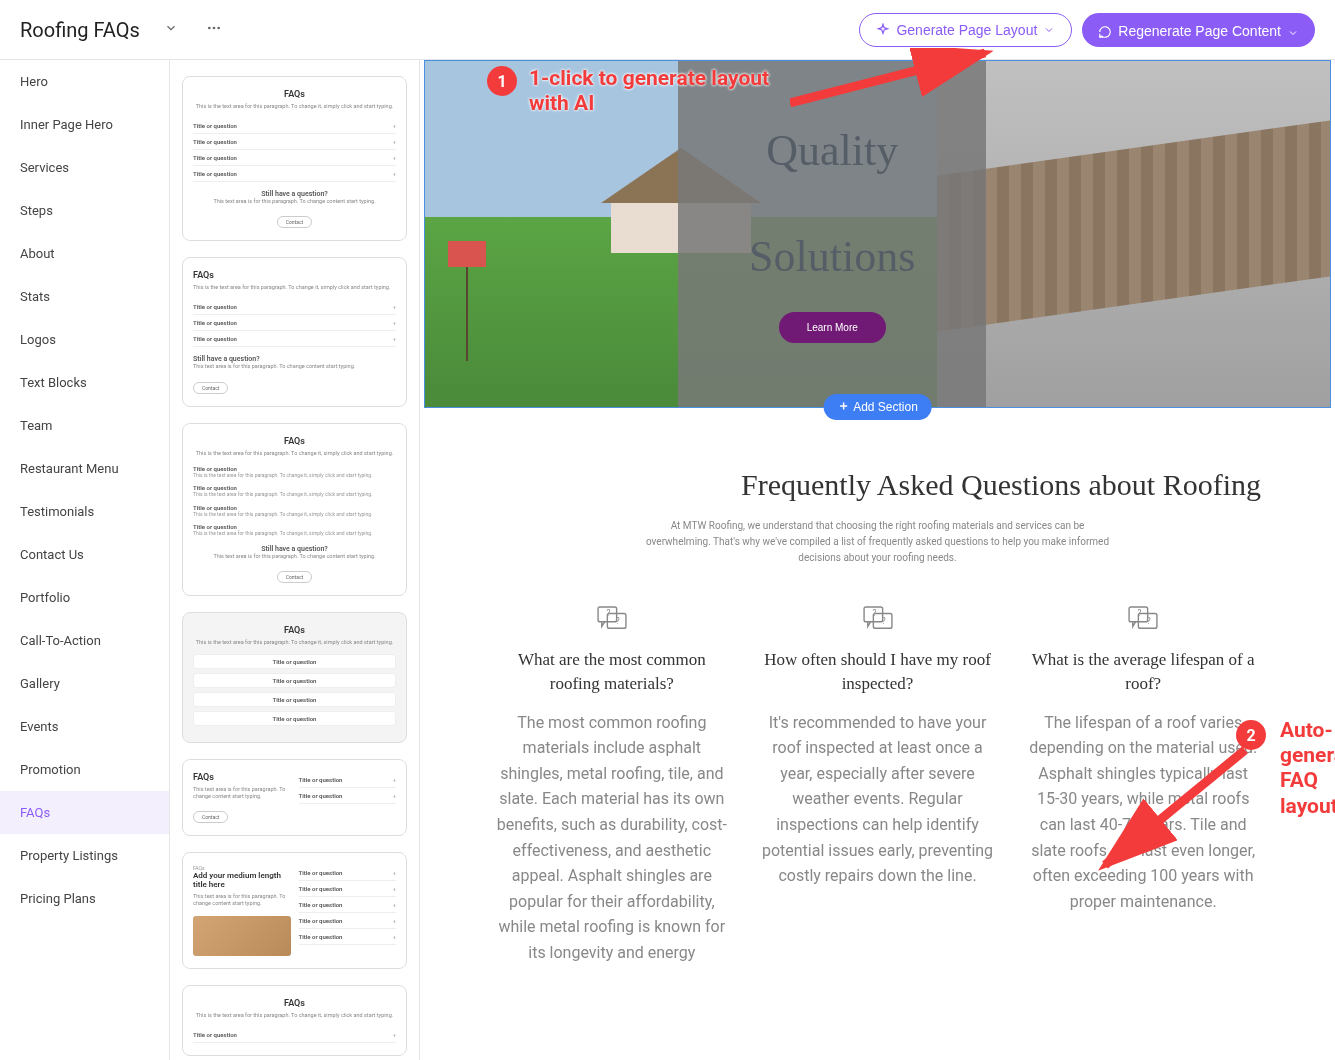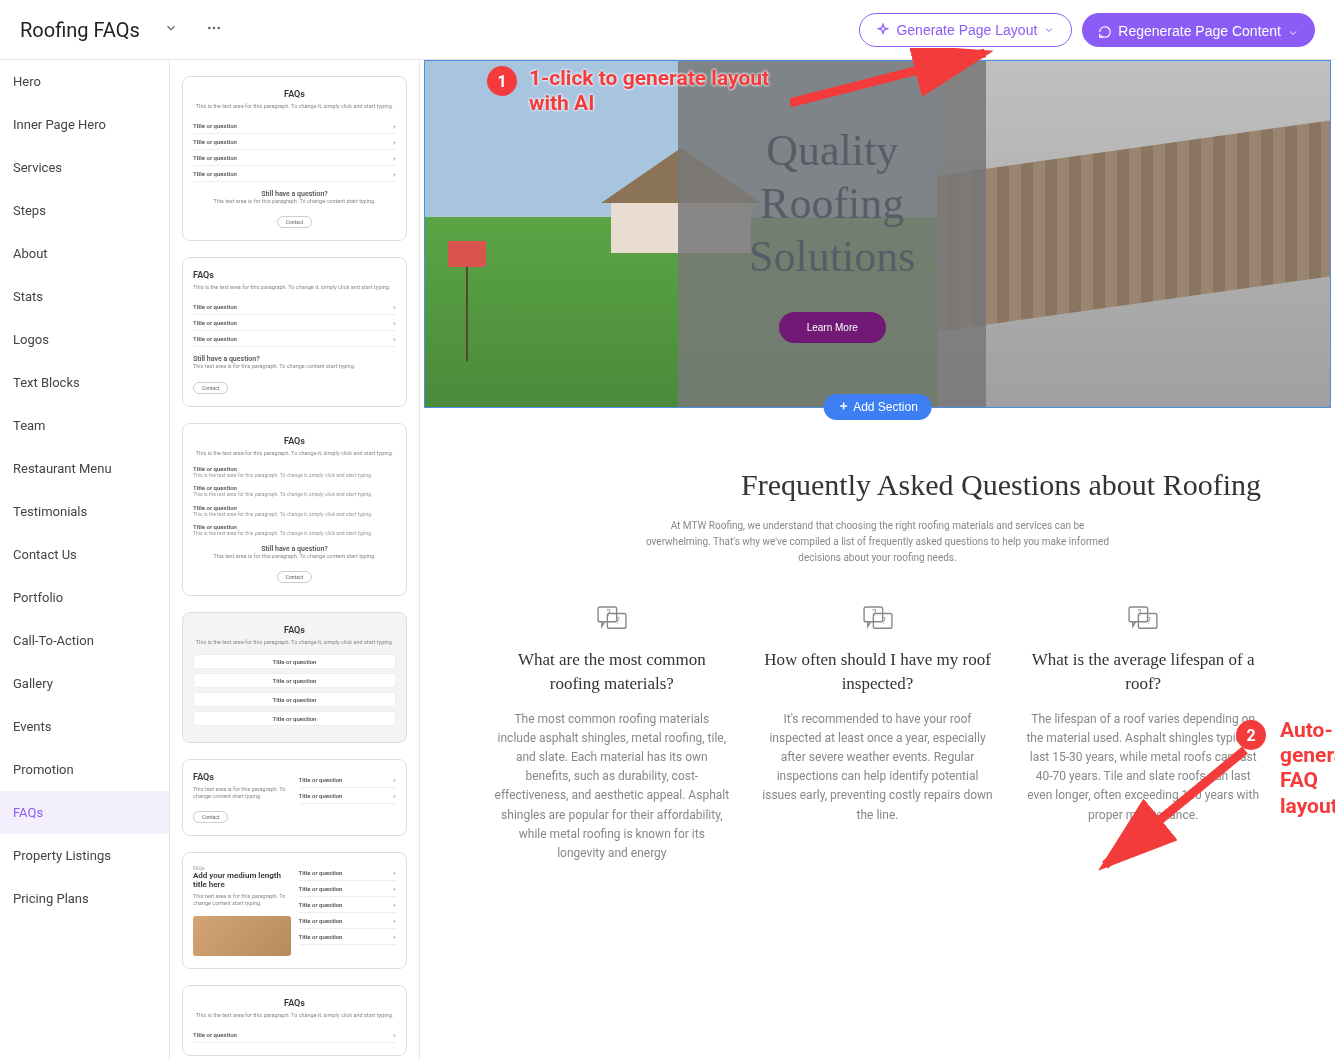"Hero" .sb1-item { padding: 14px 13px -> 14px 20px }
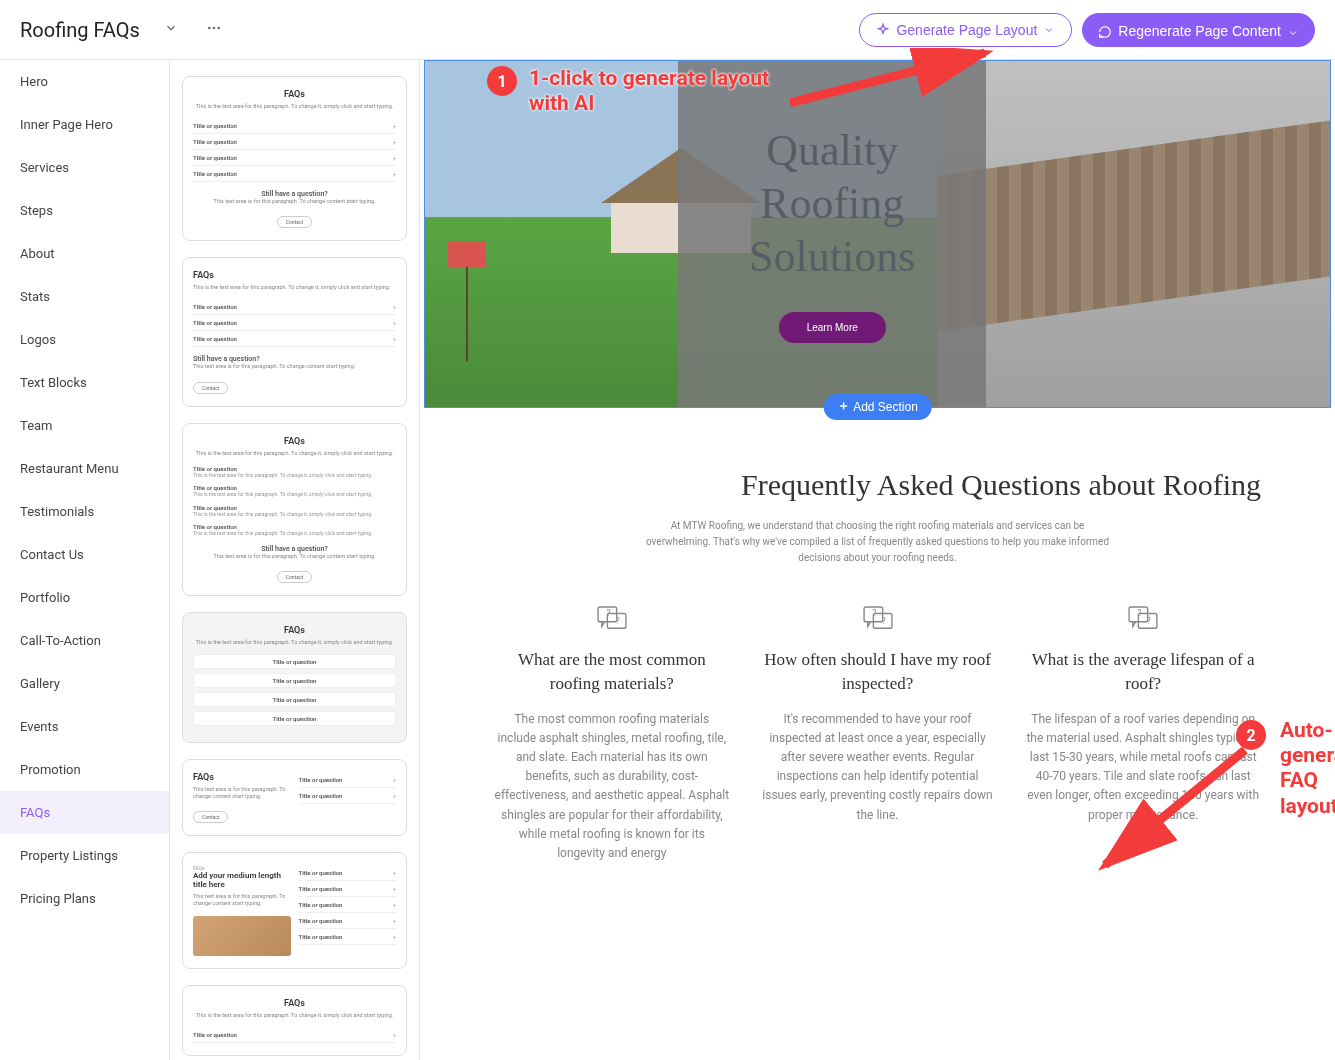"Roofing" span { html: <span>Roofing</span> -> none }
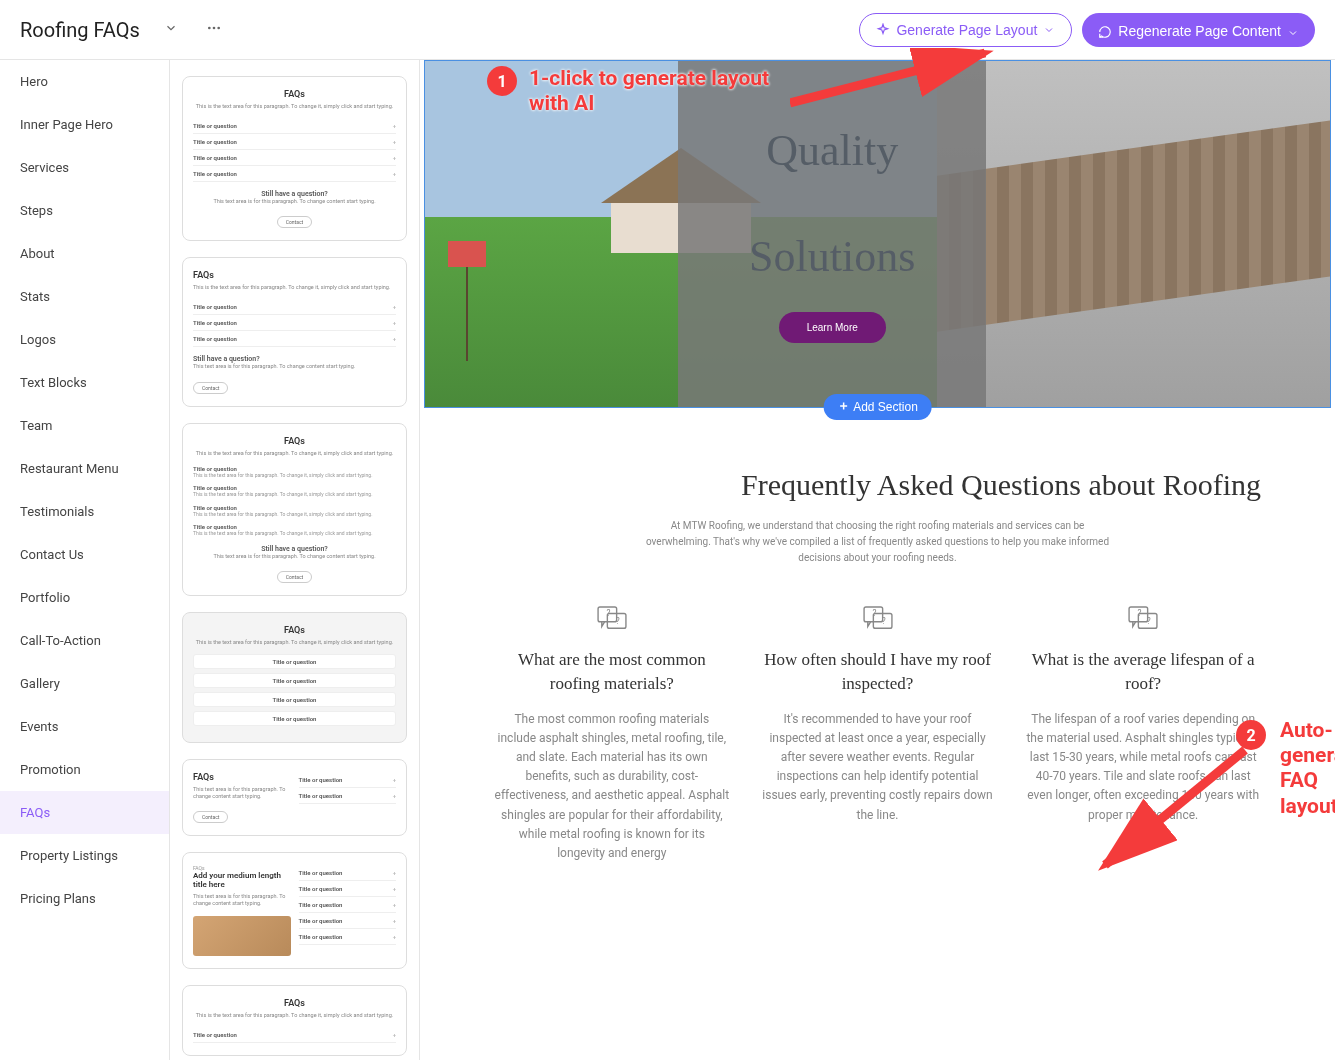"The most common roofing materials" .faq-item p { font-size: 12px -> 16px }
